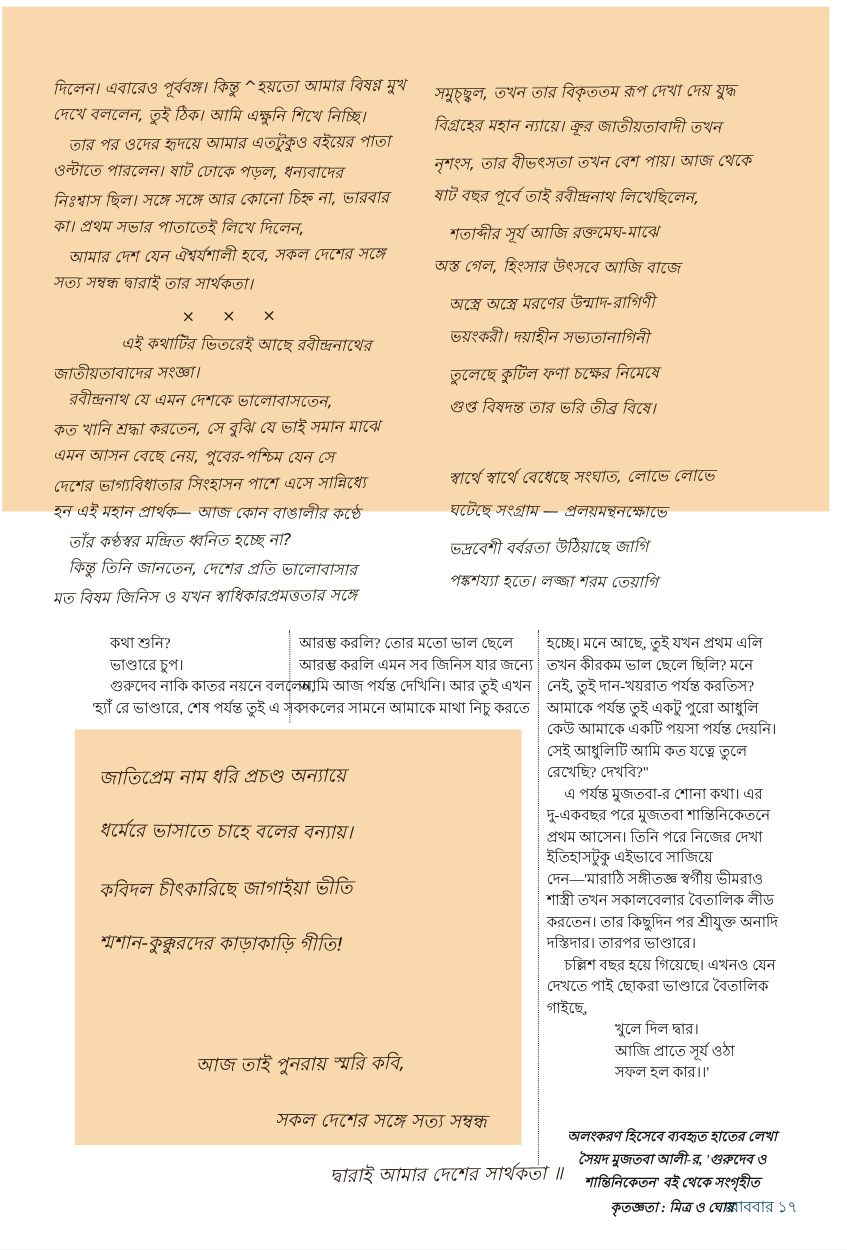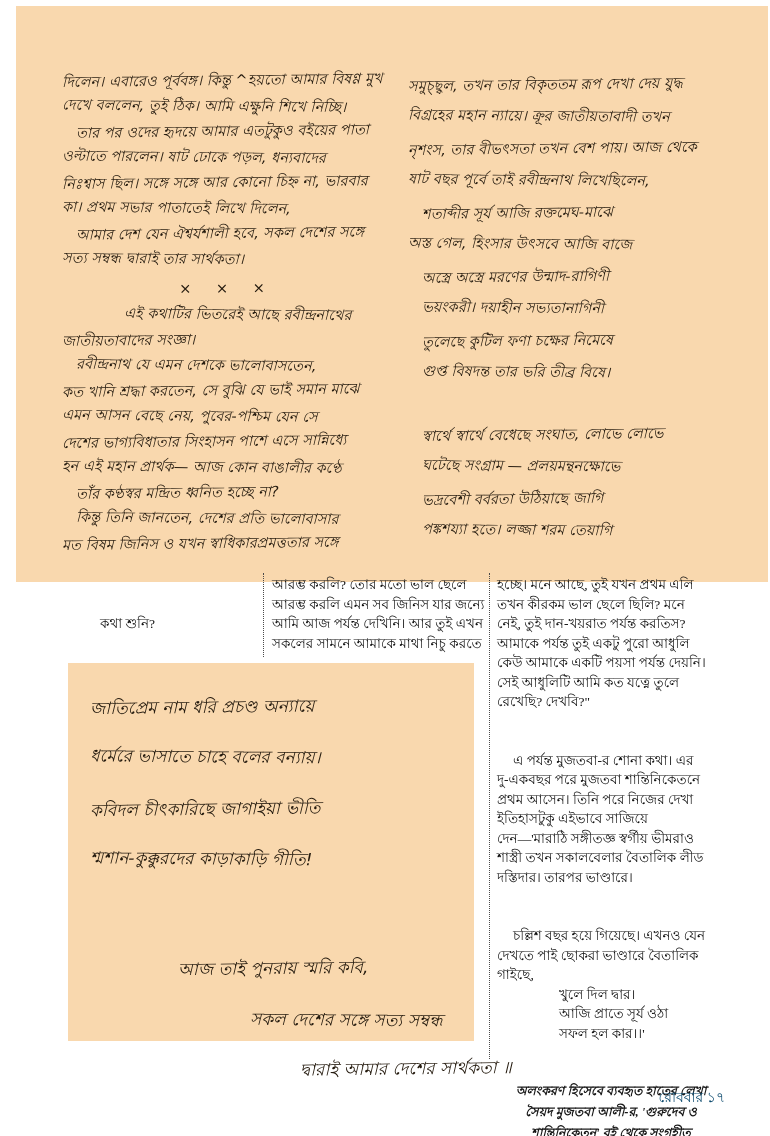"দিলেন। এবারেও পূর্ববঙ্গ। কিন্তু ^হয়তো" .panel.top { height: 576px -> 459px; left: 16px -> 2px }
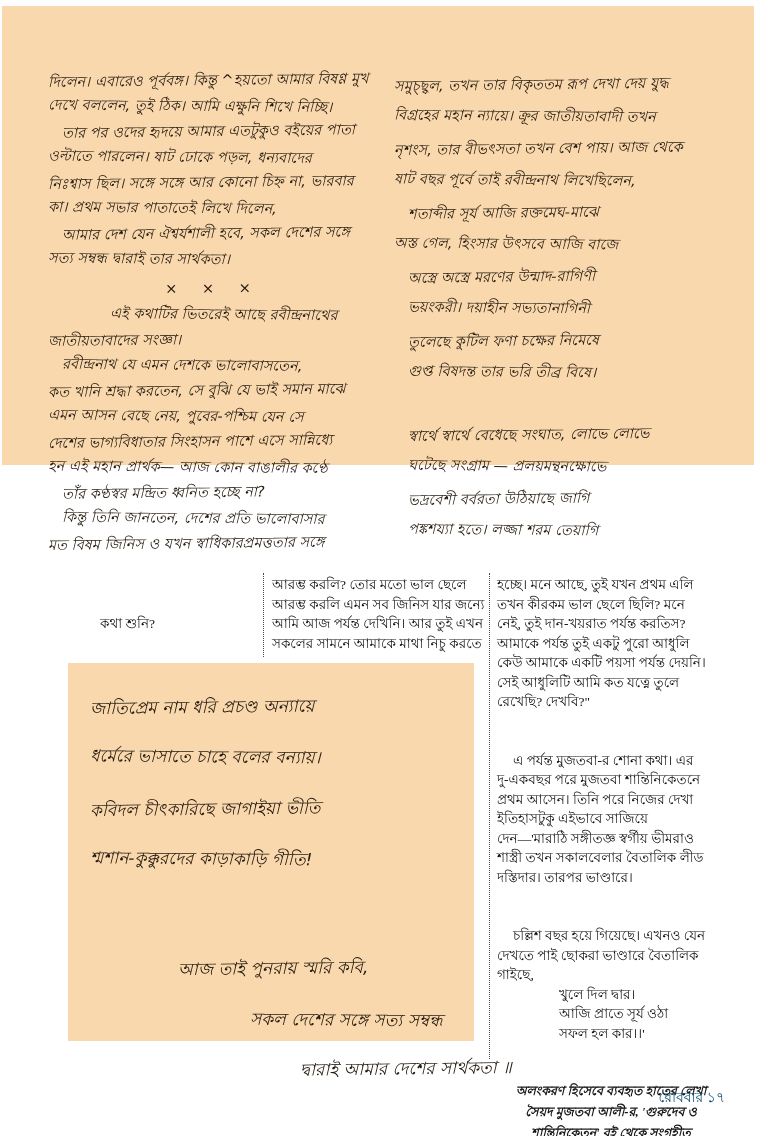"কথা শুনি?" .p-line.ind-p { margin-top: 39px -> none }
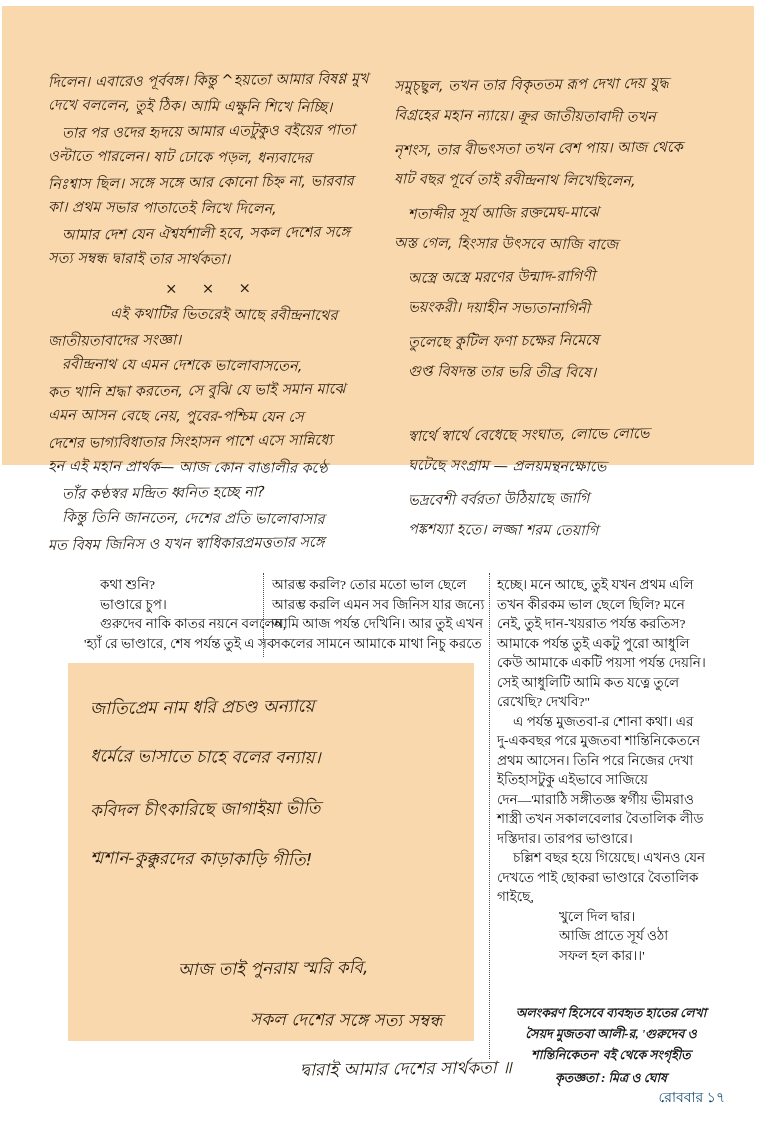"করতেন। তার কিছুদিন পর শ্রীযুক্ত" div.p-line { html: none -> <div>করতেন। তার কিছুদিন পর শ্রীযুক্ত অনাদি</div> }
